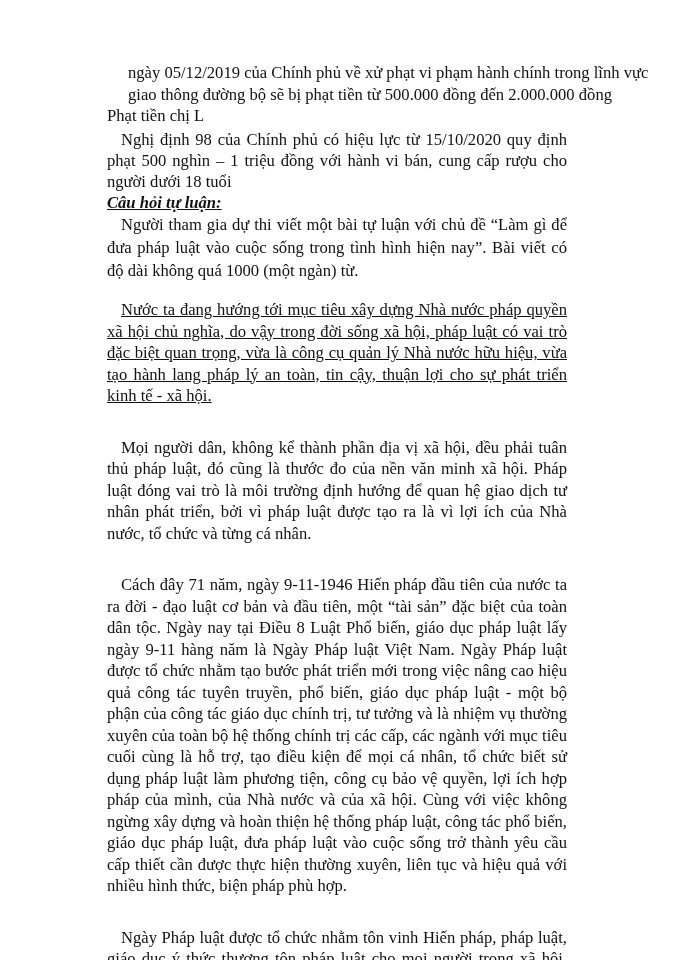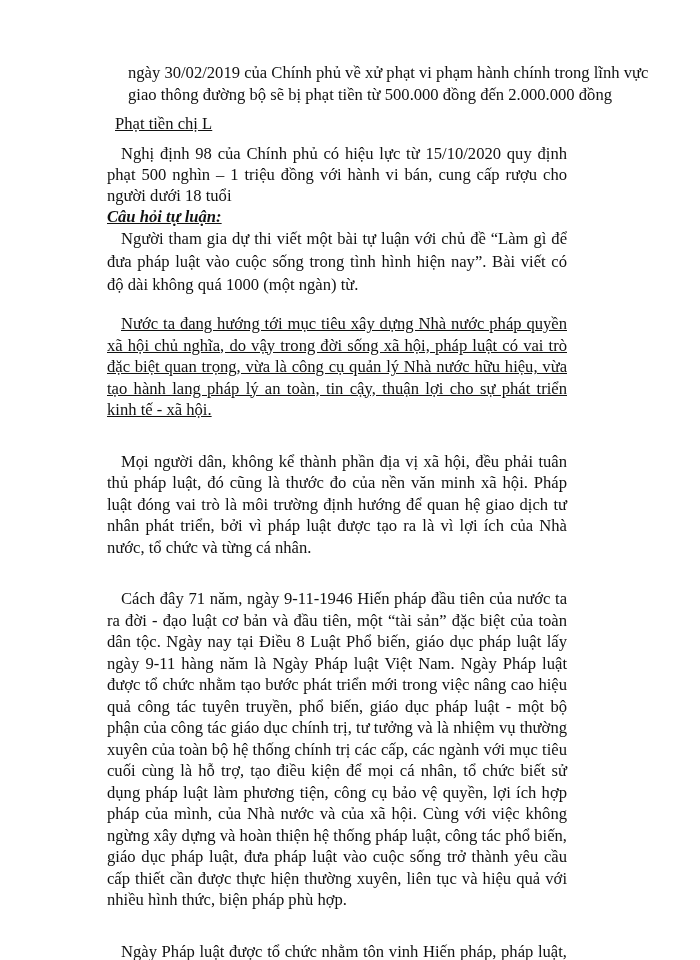"ngày 30/02/2019 của Chính phủ" span.line { text: 30/02/2019 -> 05/12/2019 }
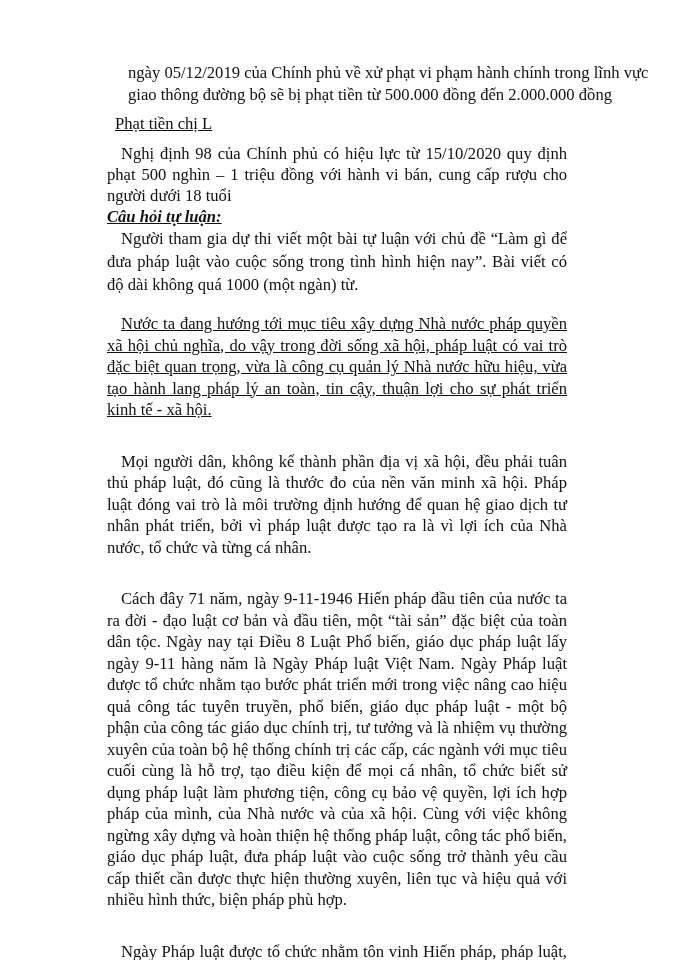"Phạt tiền chị L" .plain { margin: 8px -> 0; text-decoration: underline -> none }
